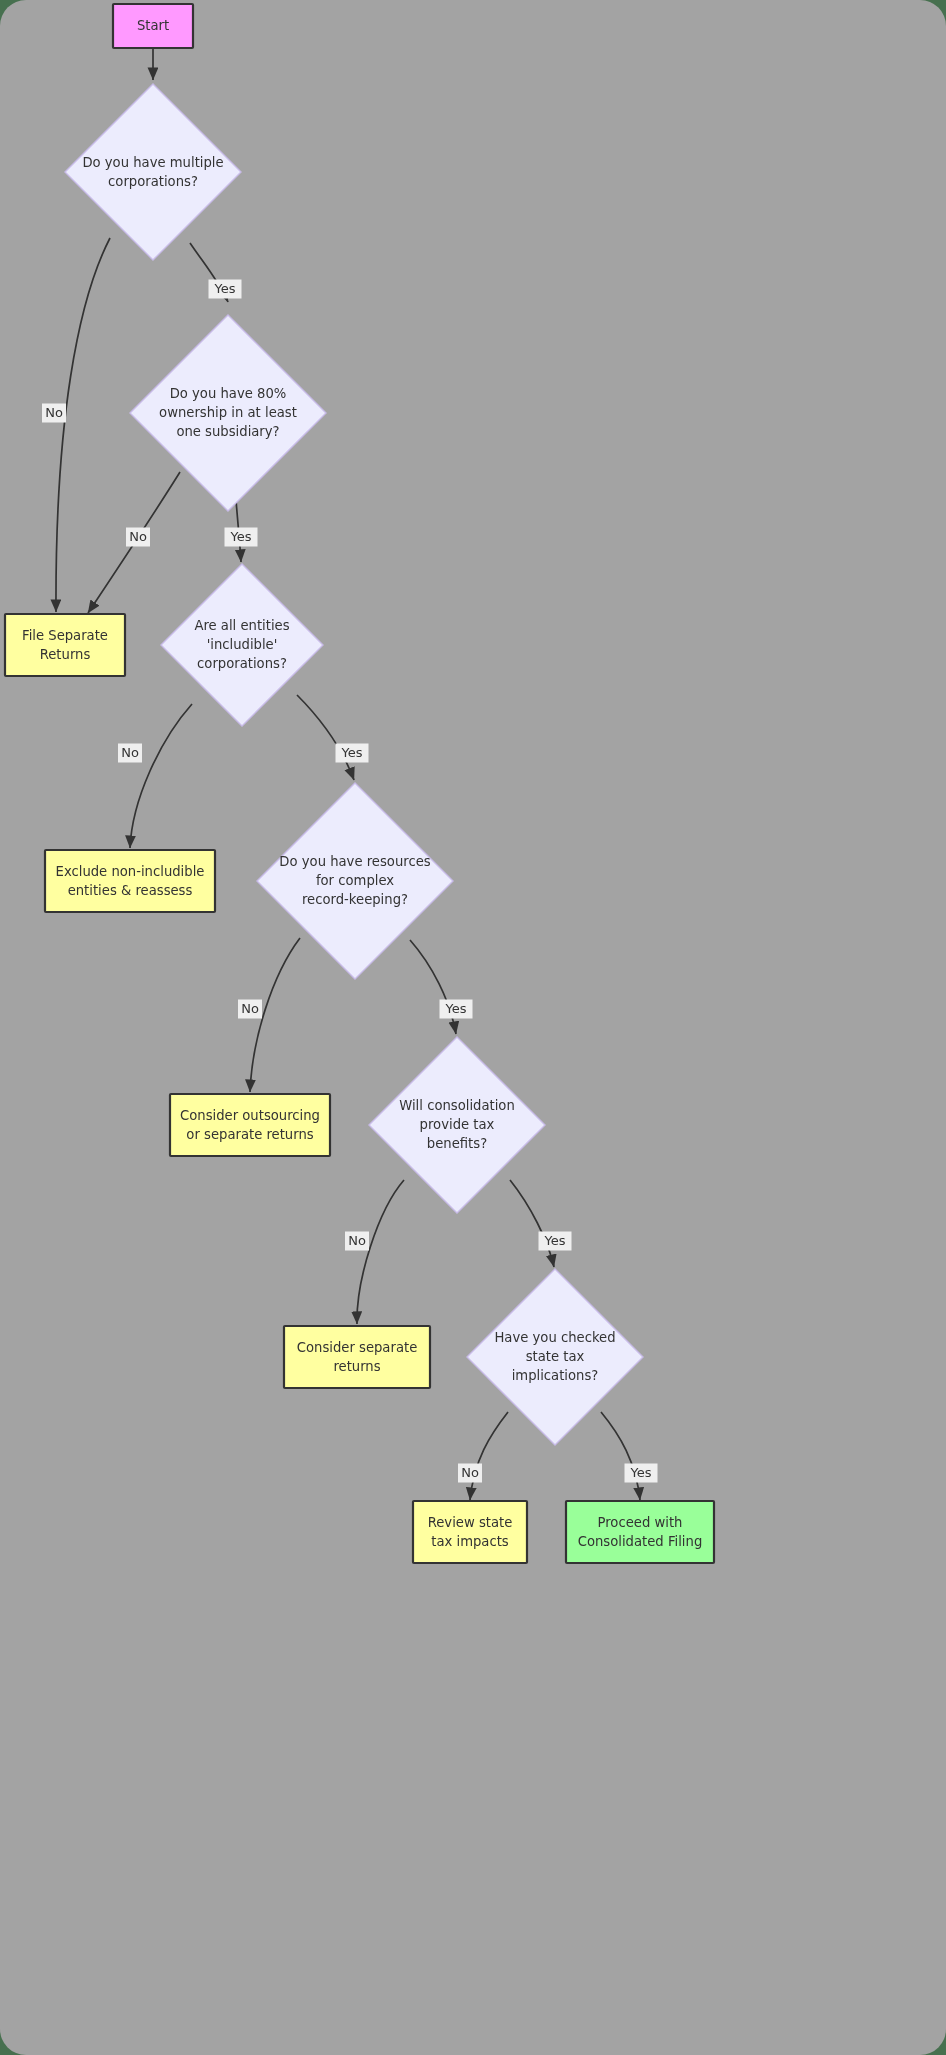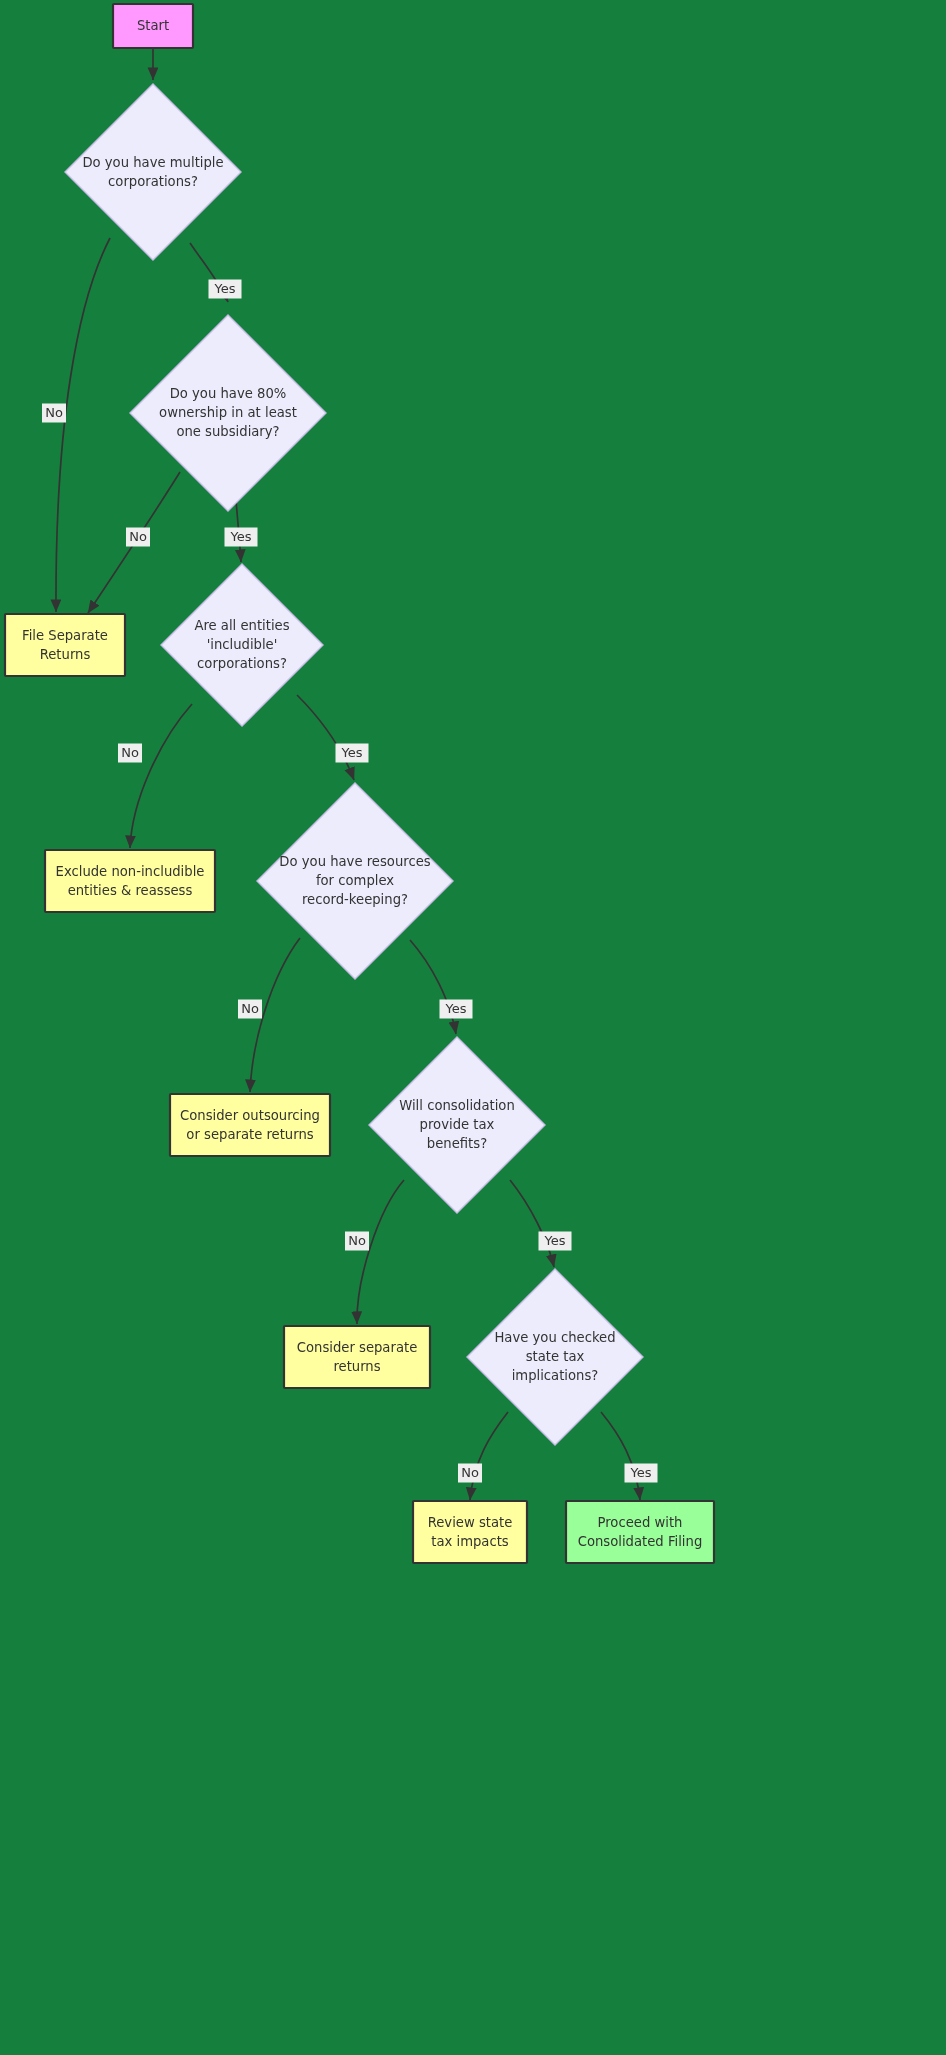"Start" #flow-root { background: #15803d -> #a3a3a3; border-radius: none -> 26px }
